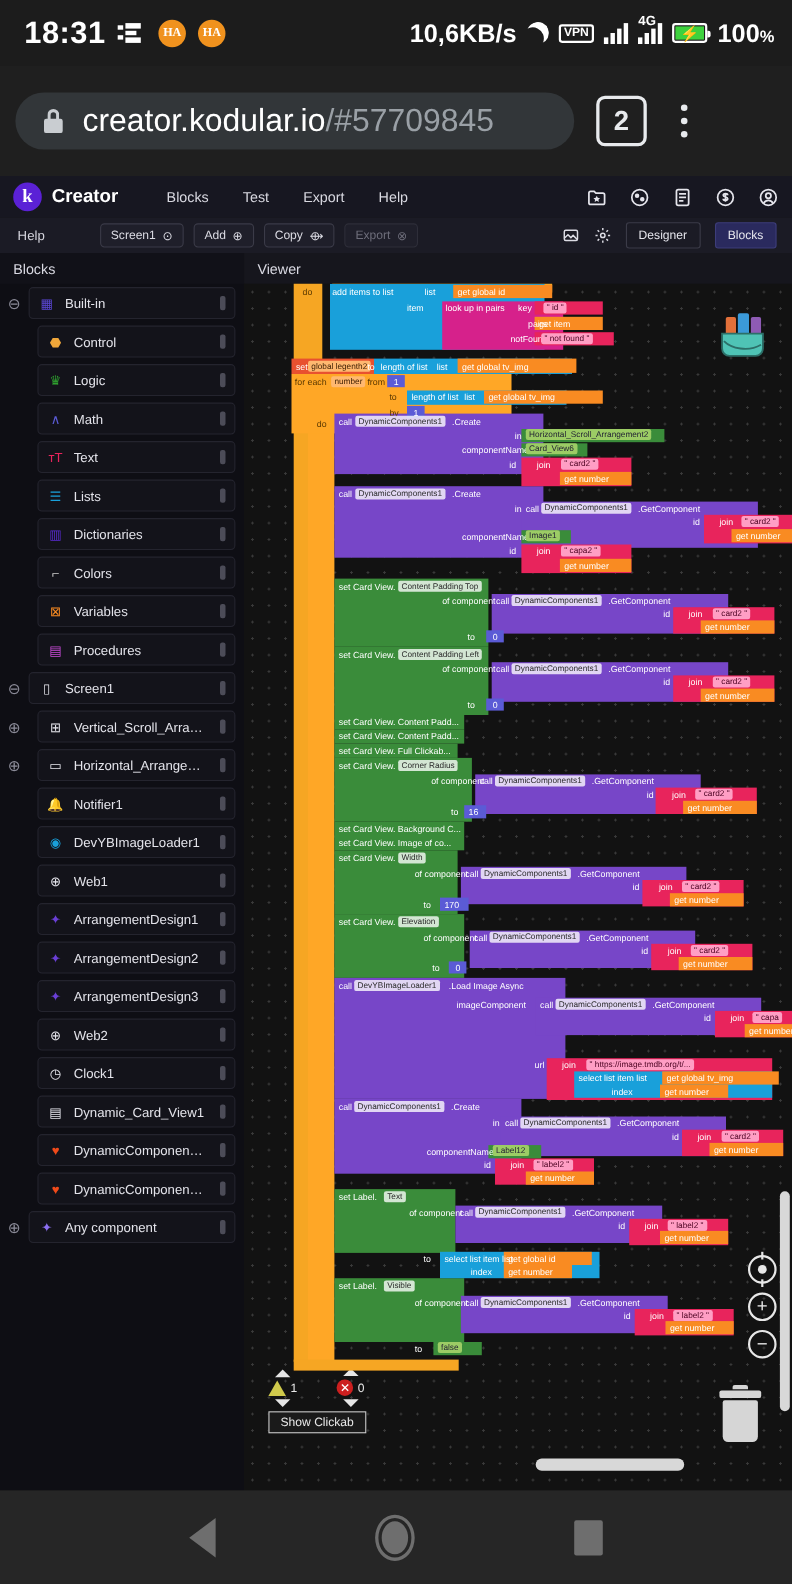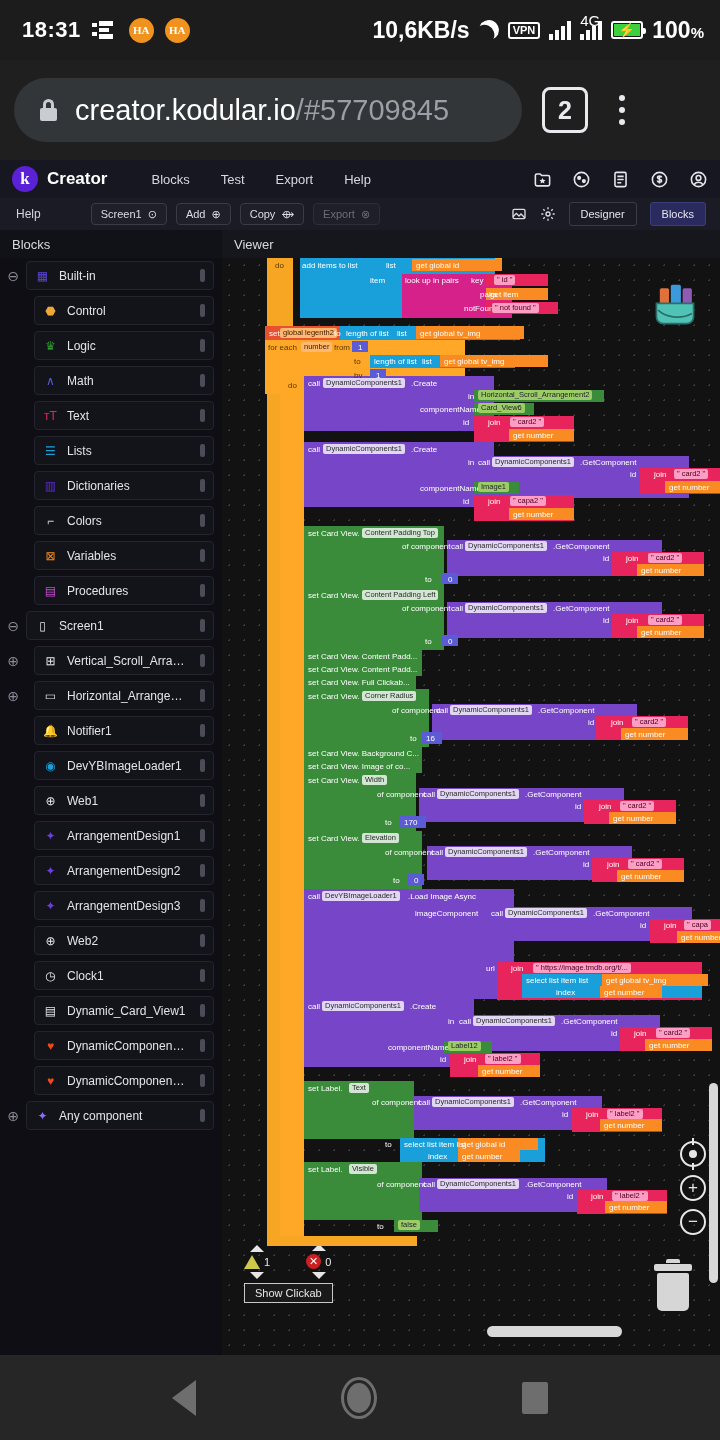"18:31" .sb-time { font-size: 22px -> 28px }
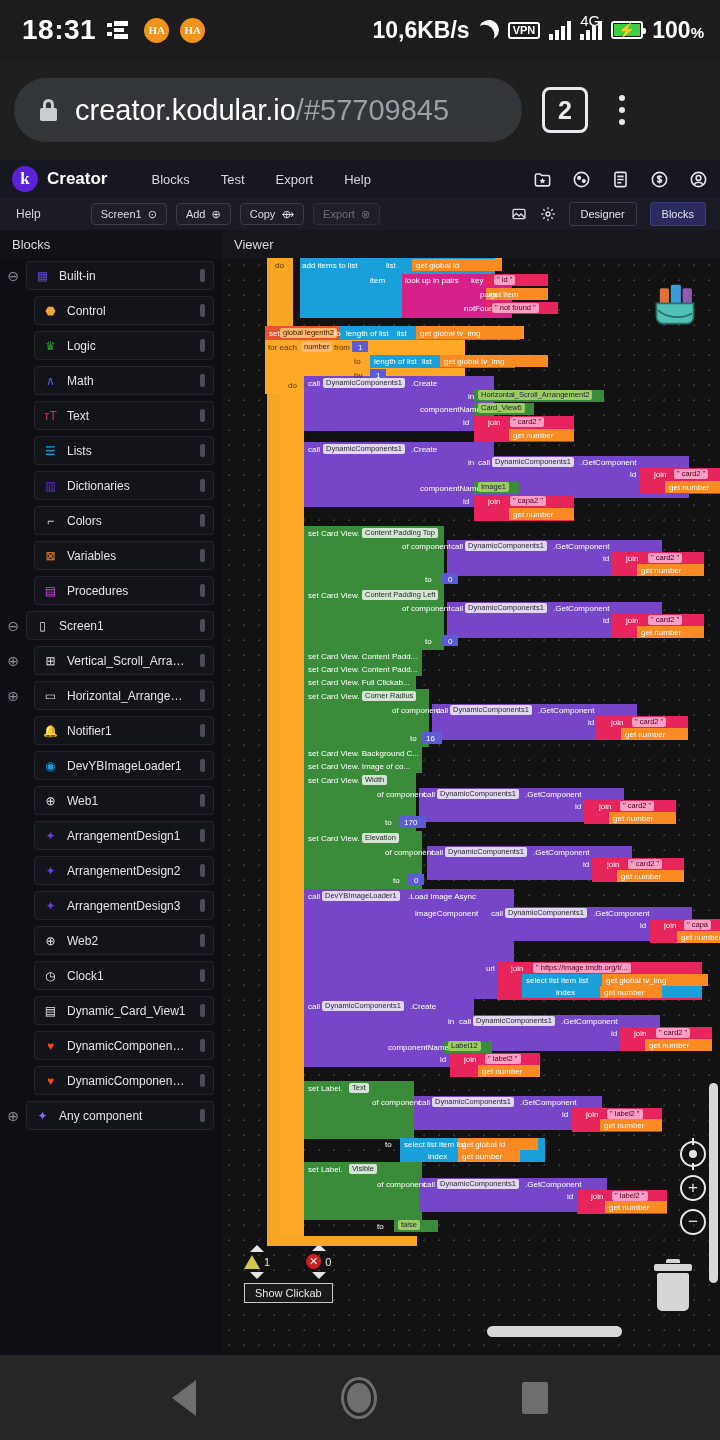"4G" .sig4g .lbl { font-size: 15px -> 12px; font-weight: normal -> bold }
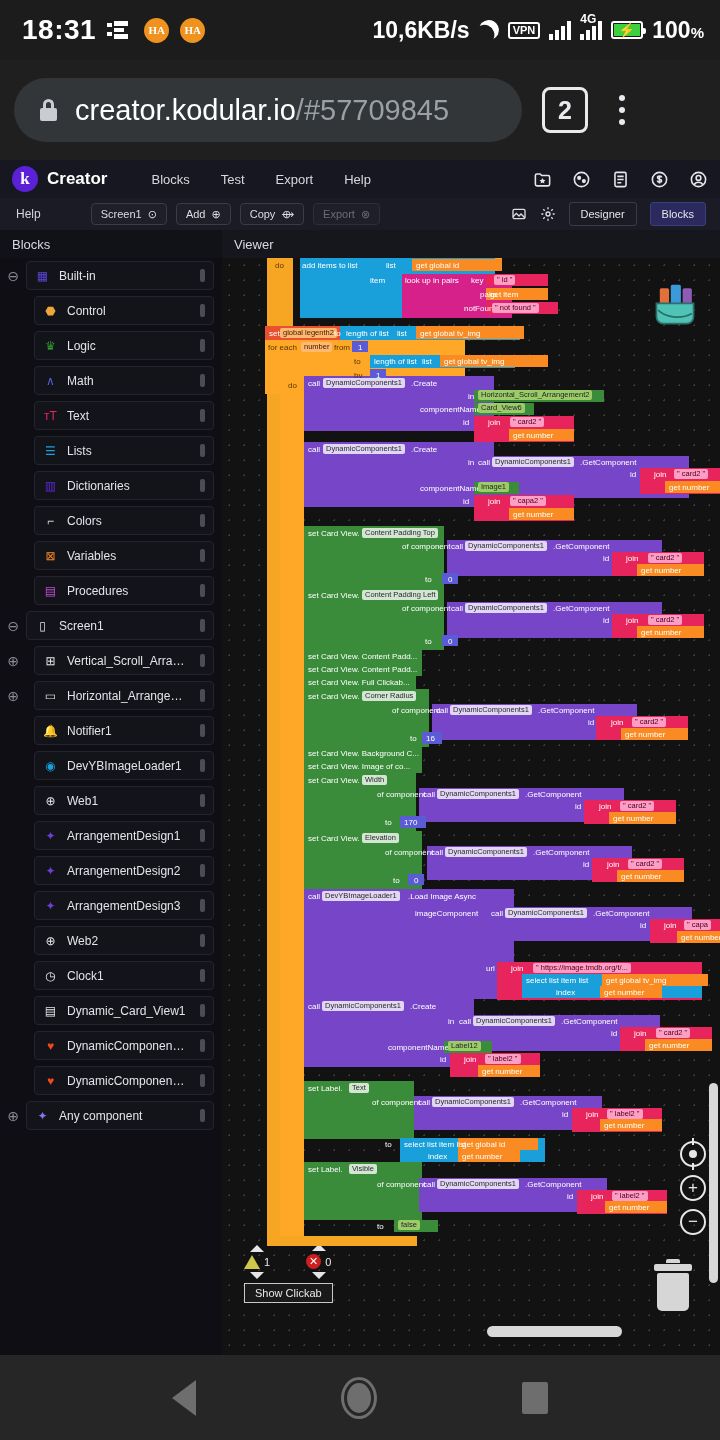"creator.kodular.io/#57709845" .omnibox { height: 64px -> 52px }
